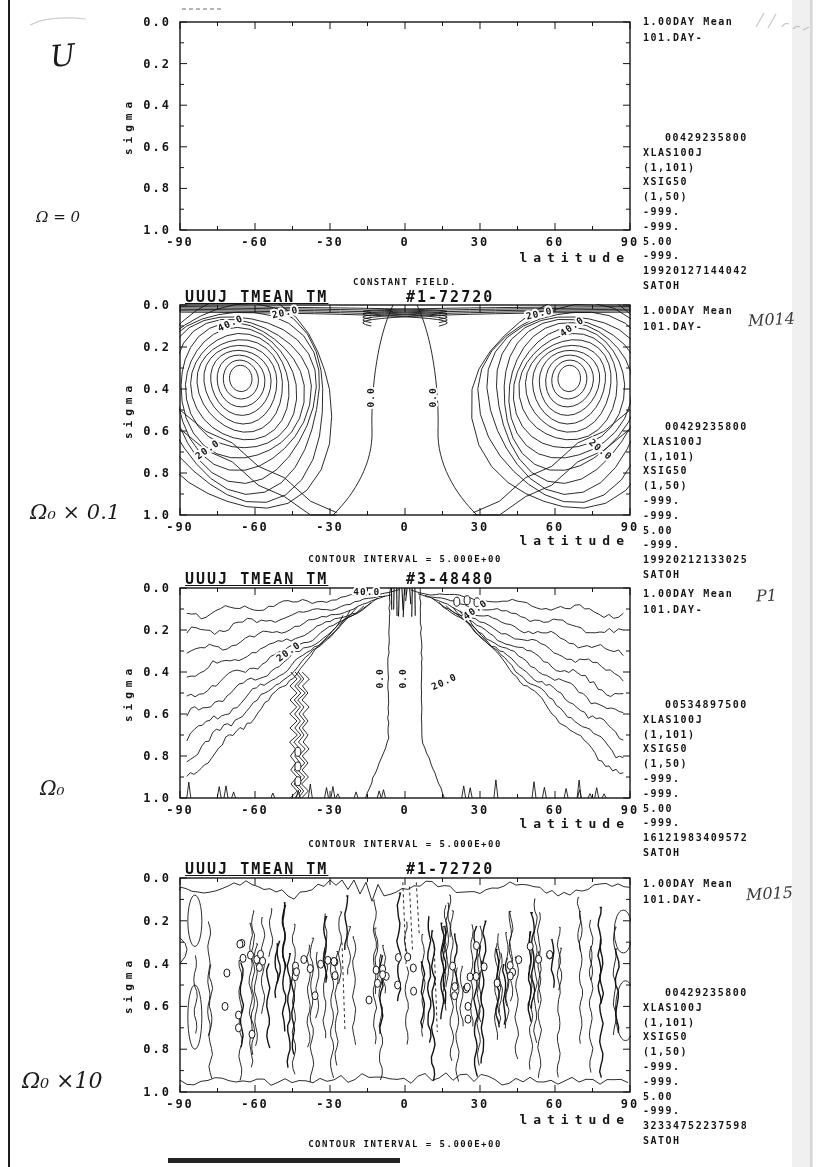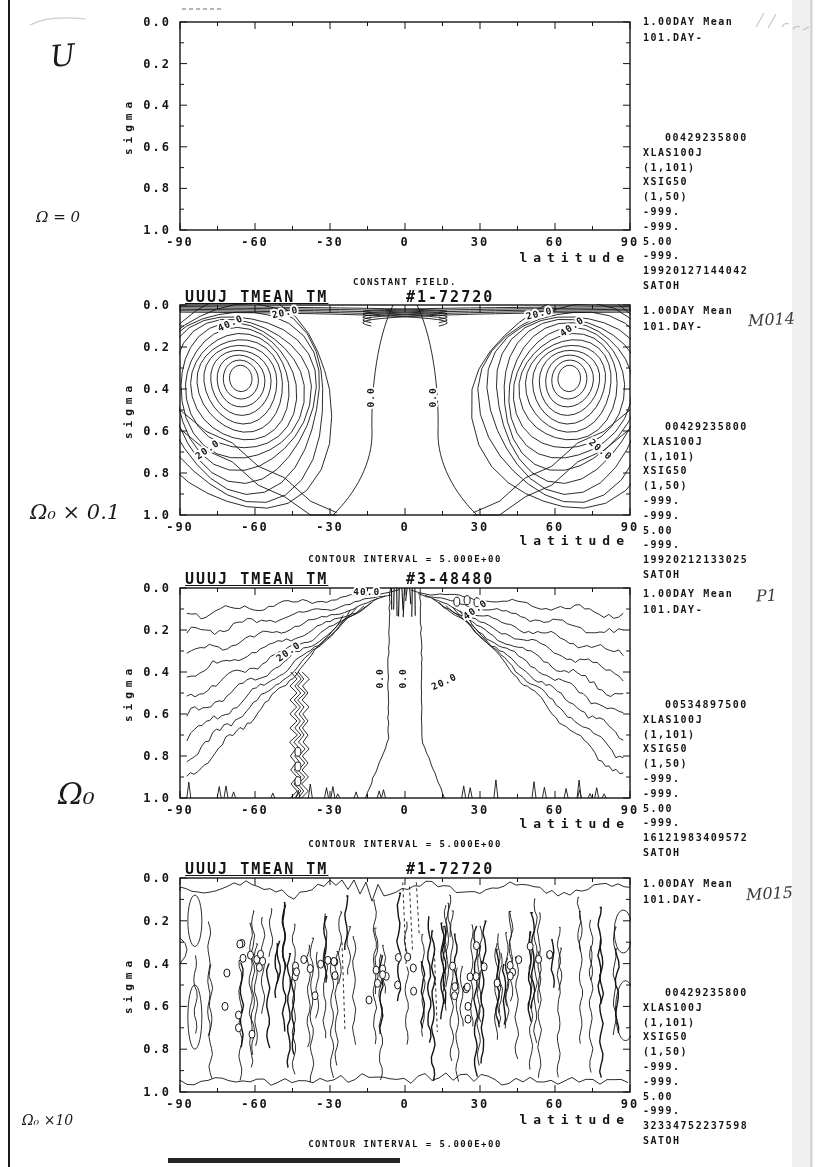"Ω₀" .m-p3 { font-size: 30px -> 20px; margin-left: 18px -> none }
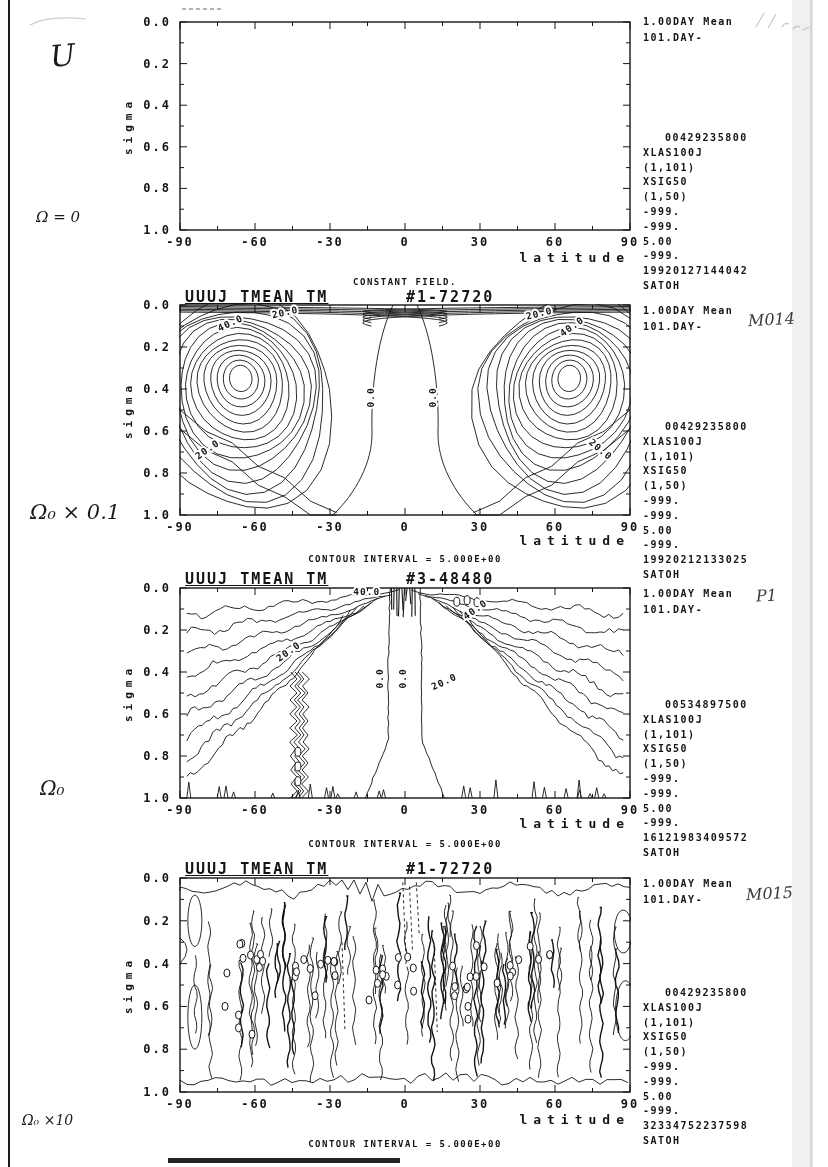"Ω₀ ×10" .m-p4 { font-size: 14px -> 22px; top: 1112px -> 1068px }
